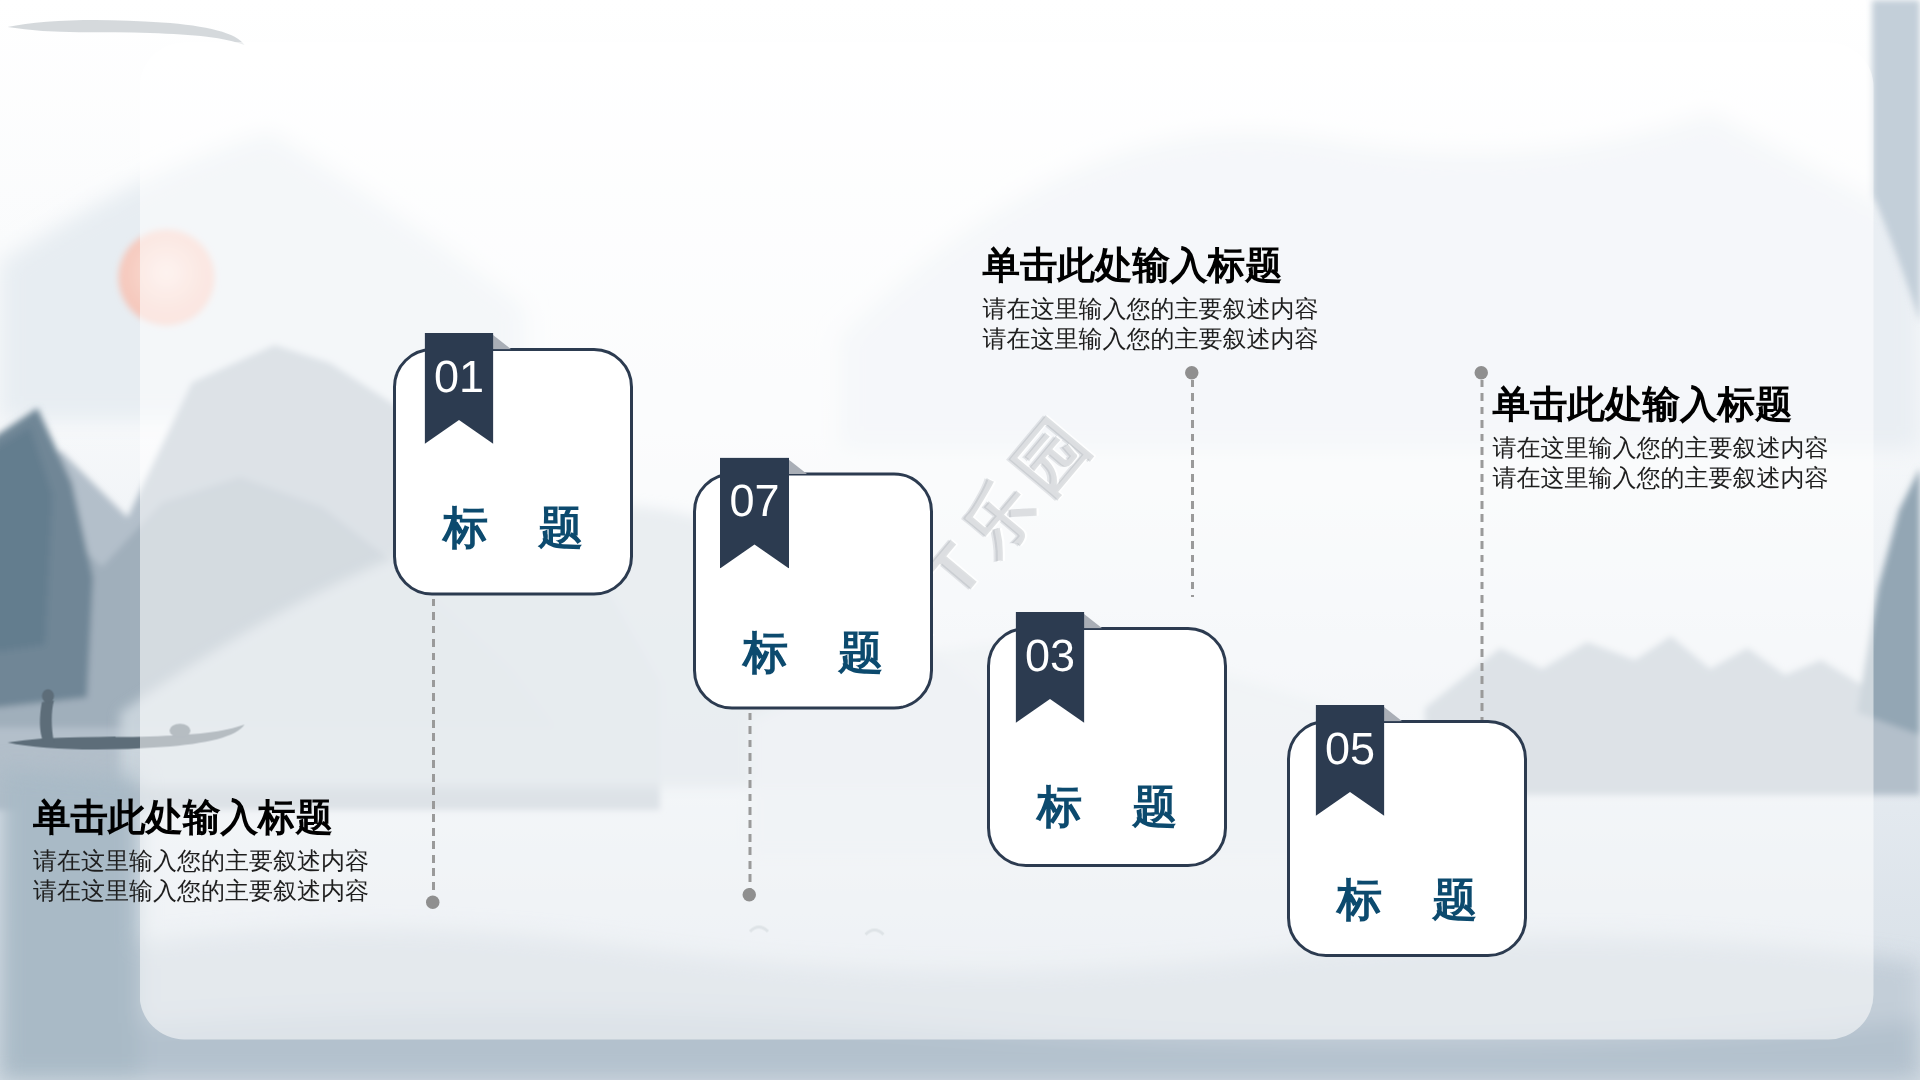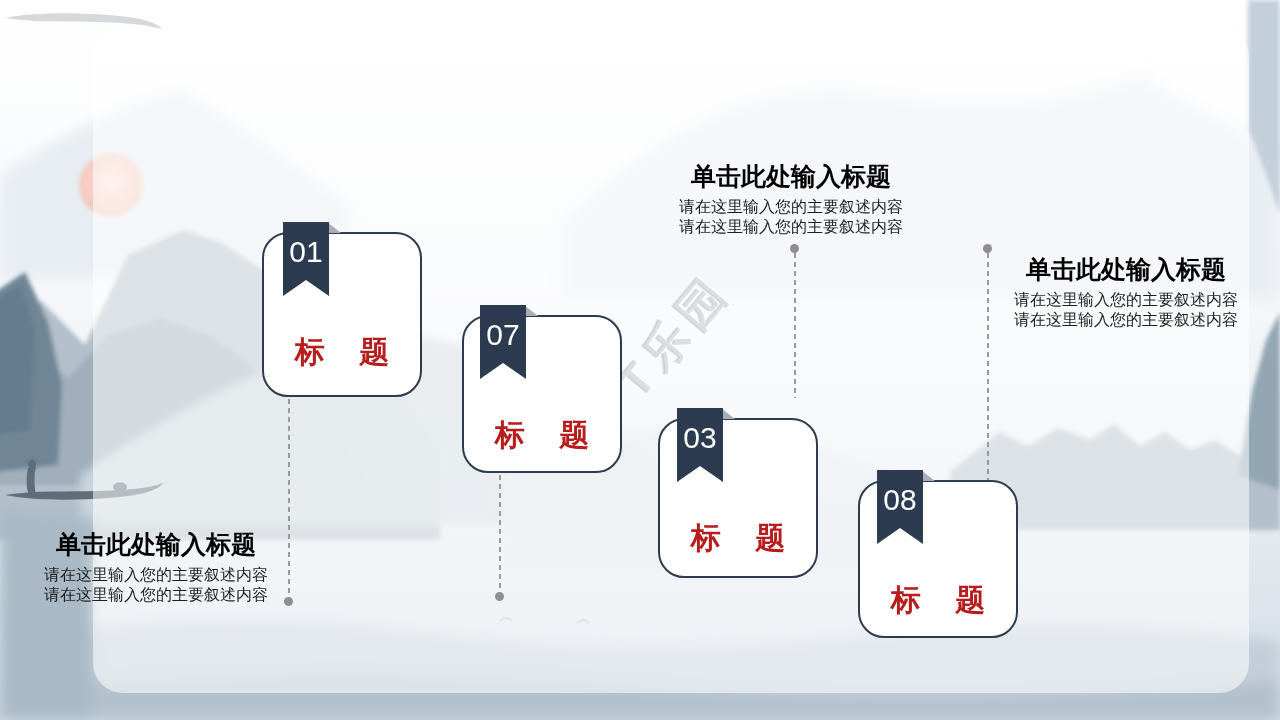"单击此处输入标题" .ann { text-align: center -> left }
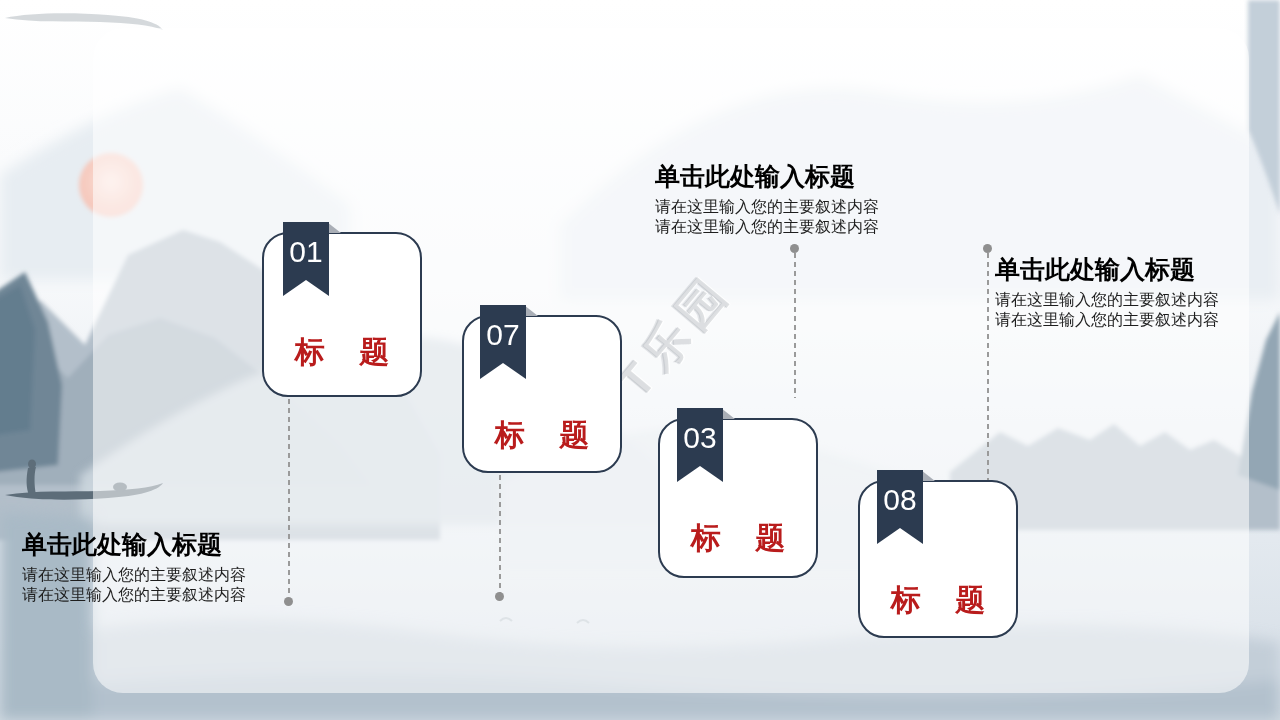"标 题" .card-label { color: #b91c1c -> #0c4a6e; font-family: none -> Liberation Serif, serif }
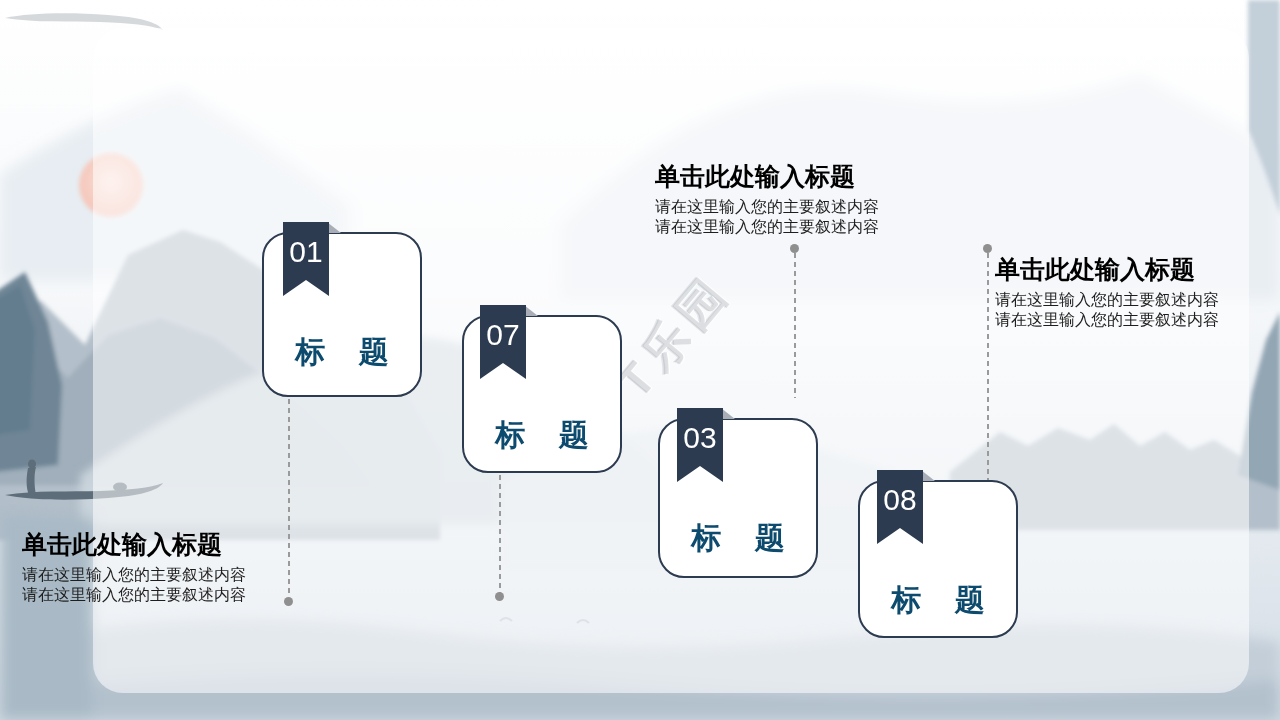"08" div.ribbon { text: 08 -> 05 }
